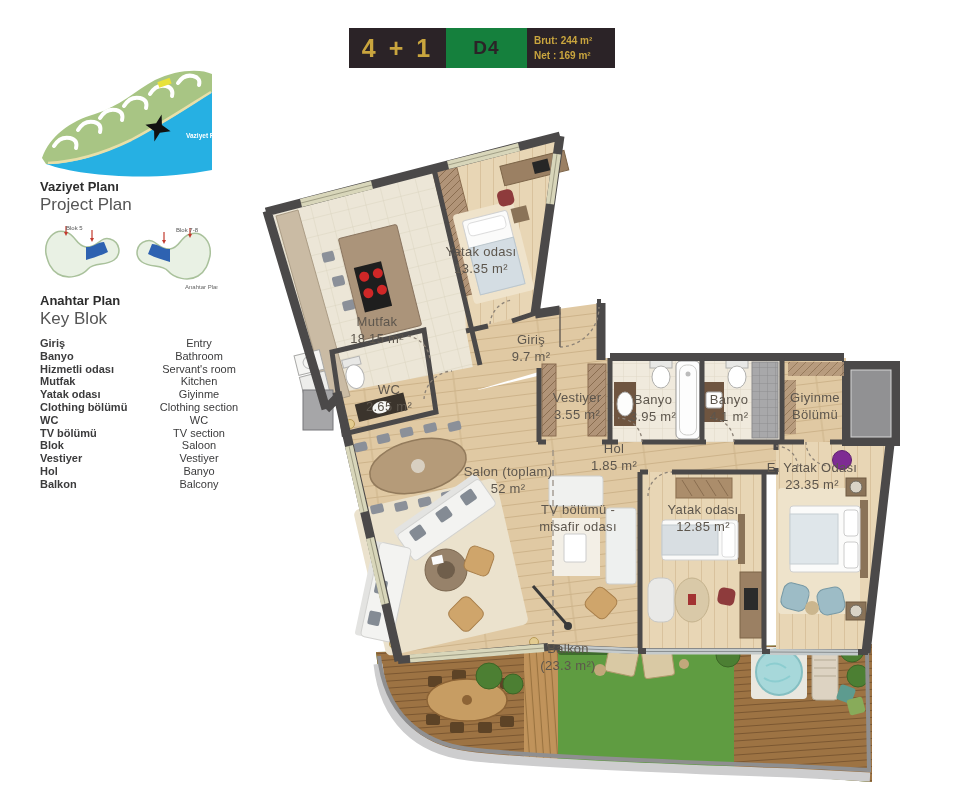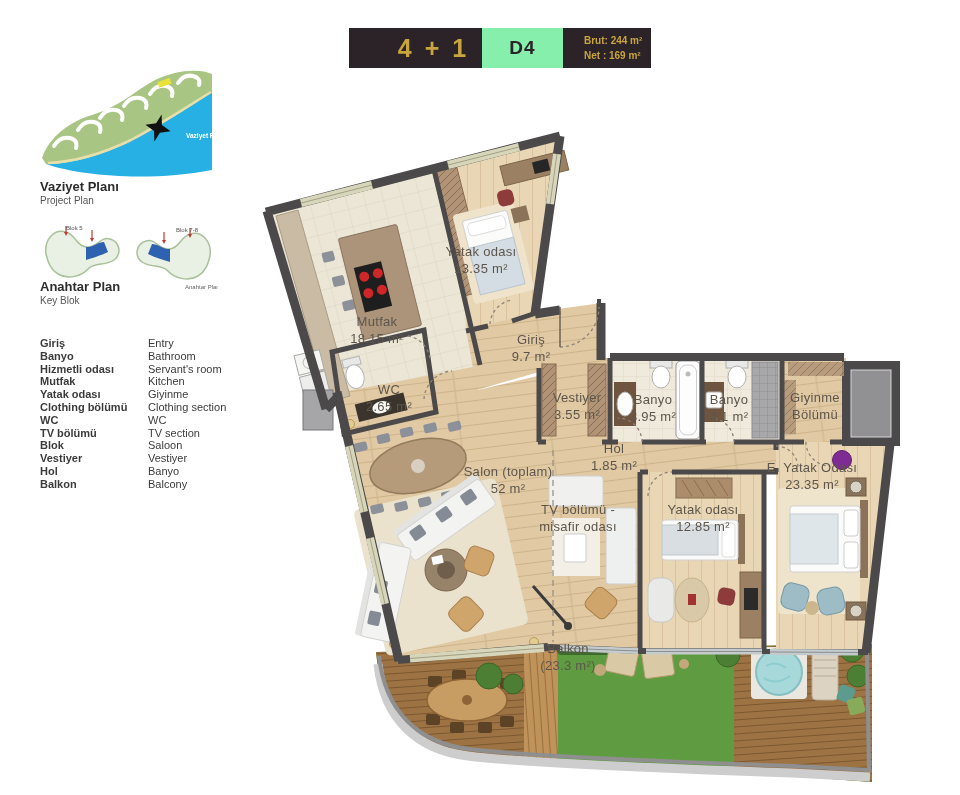"4 + 1" .hdr .c1 { padding-left: 36px -> none }
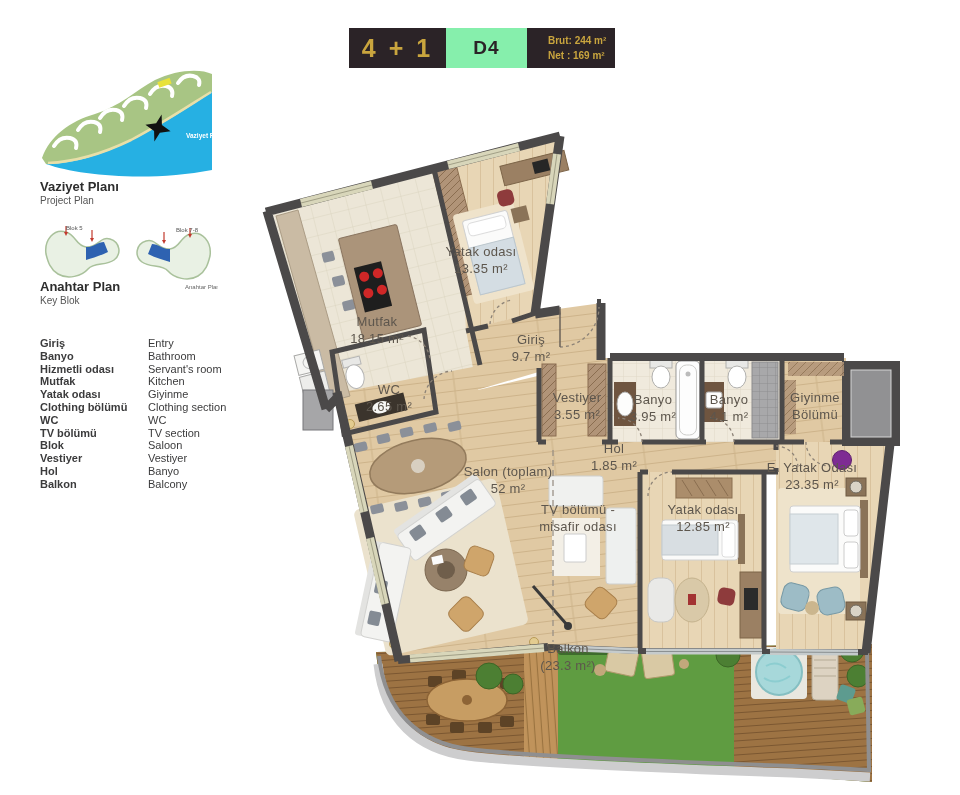"D4" .hdr .c2 { background: #86efac -> #15803d }
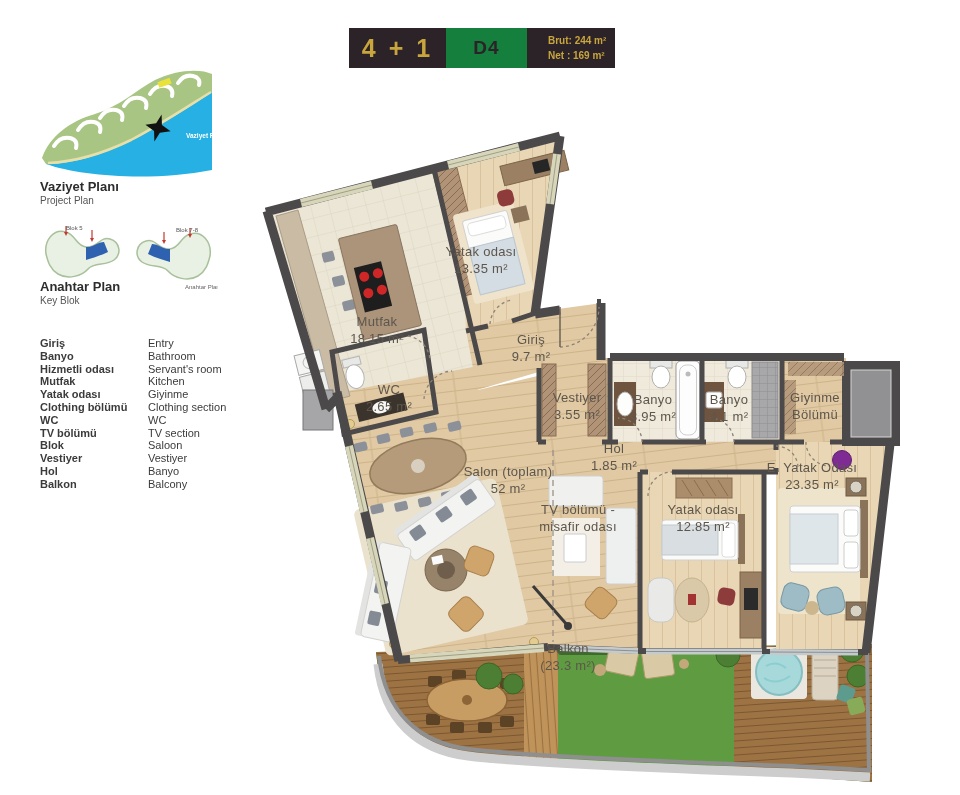"Brut: 244 m²" .hdr .c3 { padding-left: 21px -> 7px }
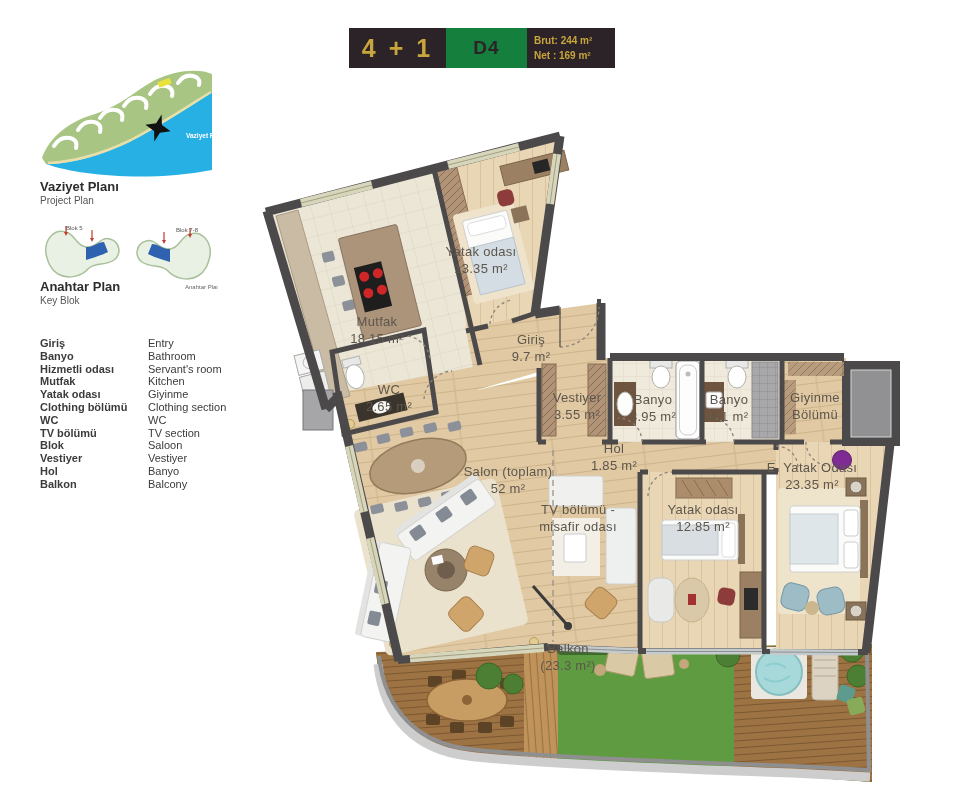"Project Plan" .cap .t2 { font-size: 10px -> 17px }
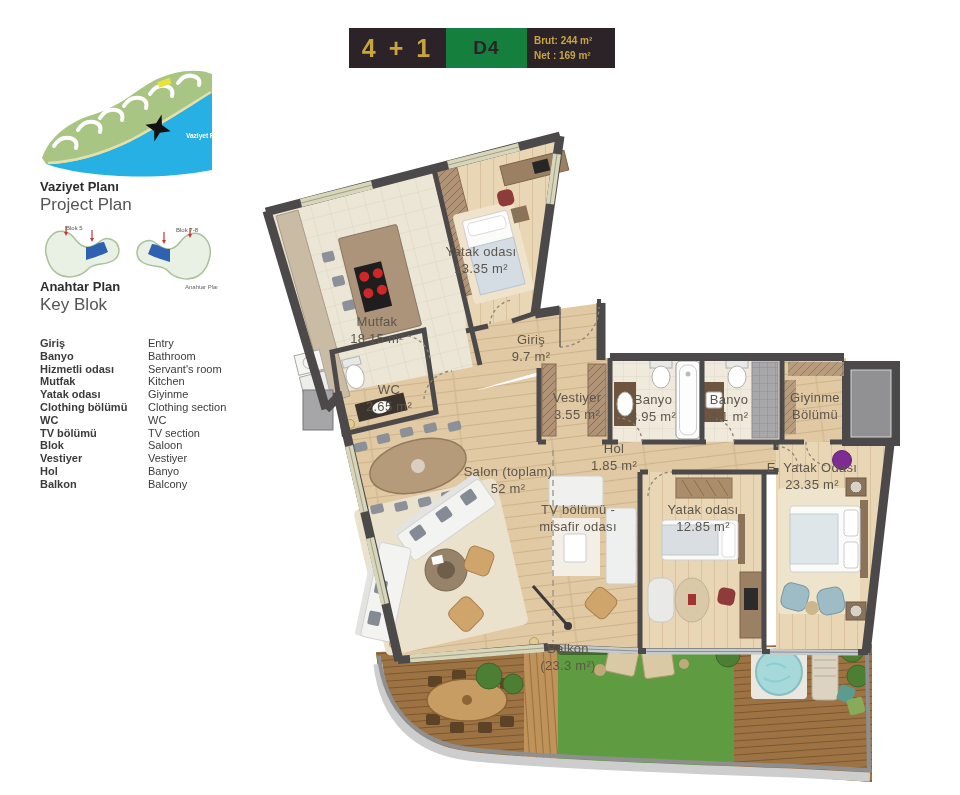"Anahtar Plan" div.cap { top: 280px -> 294px }
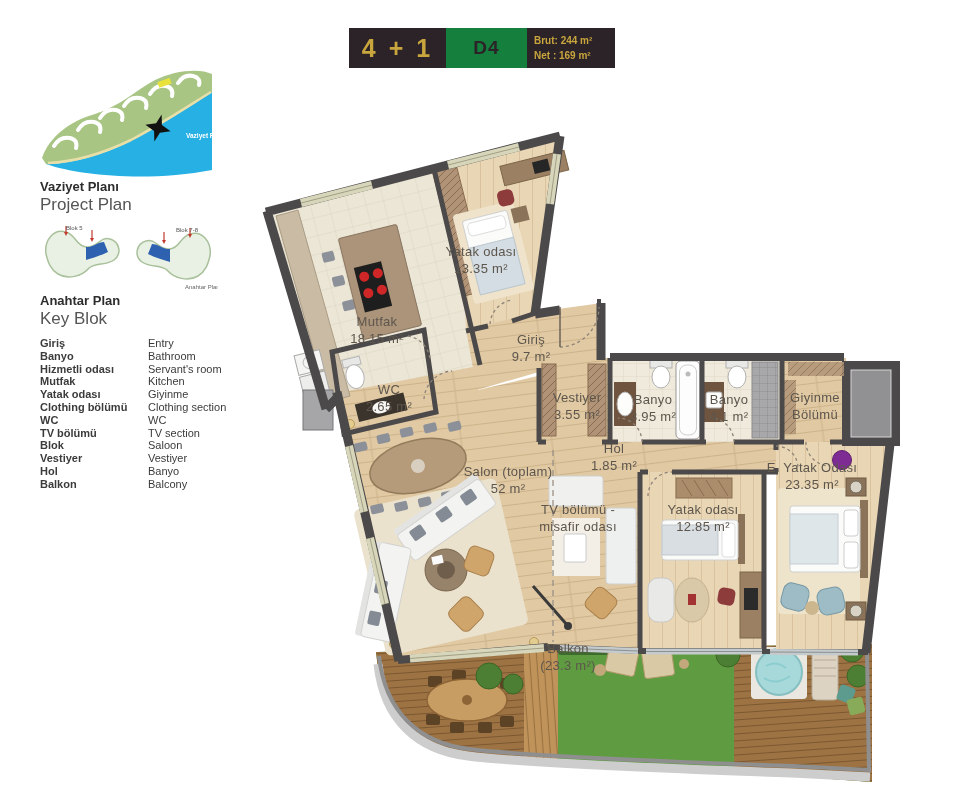"Entry" .lg-en { text-align: none -> center }
